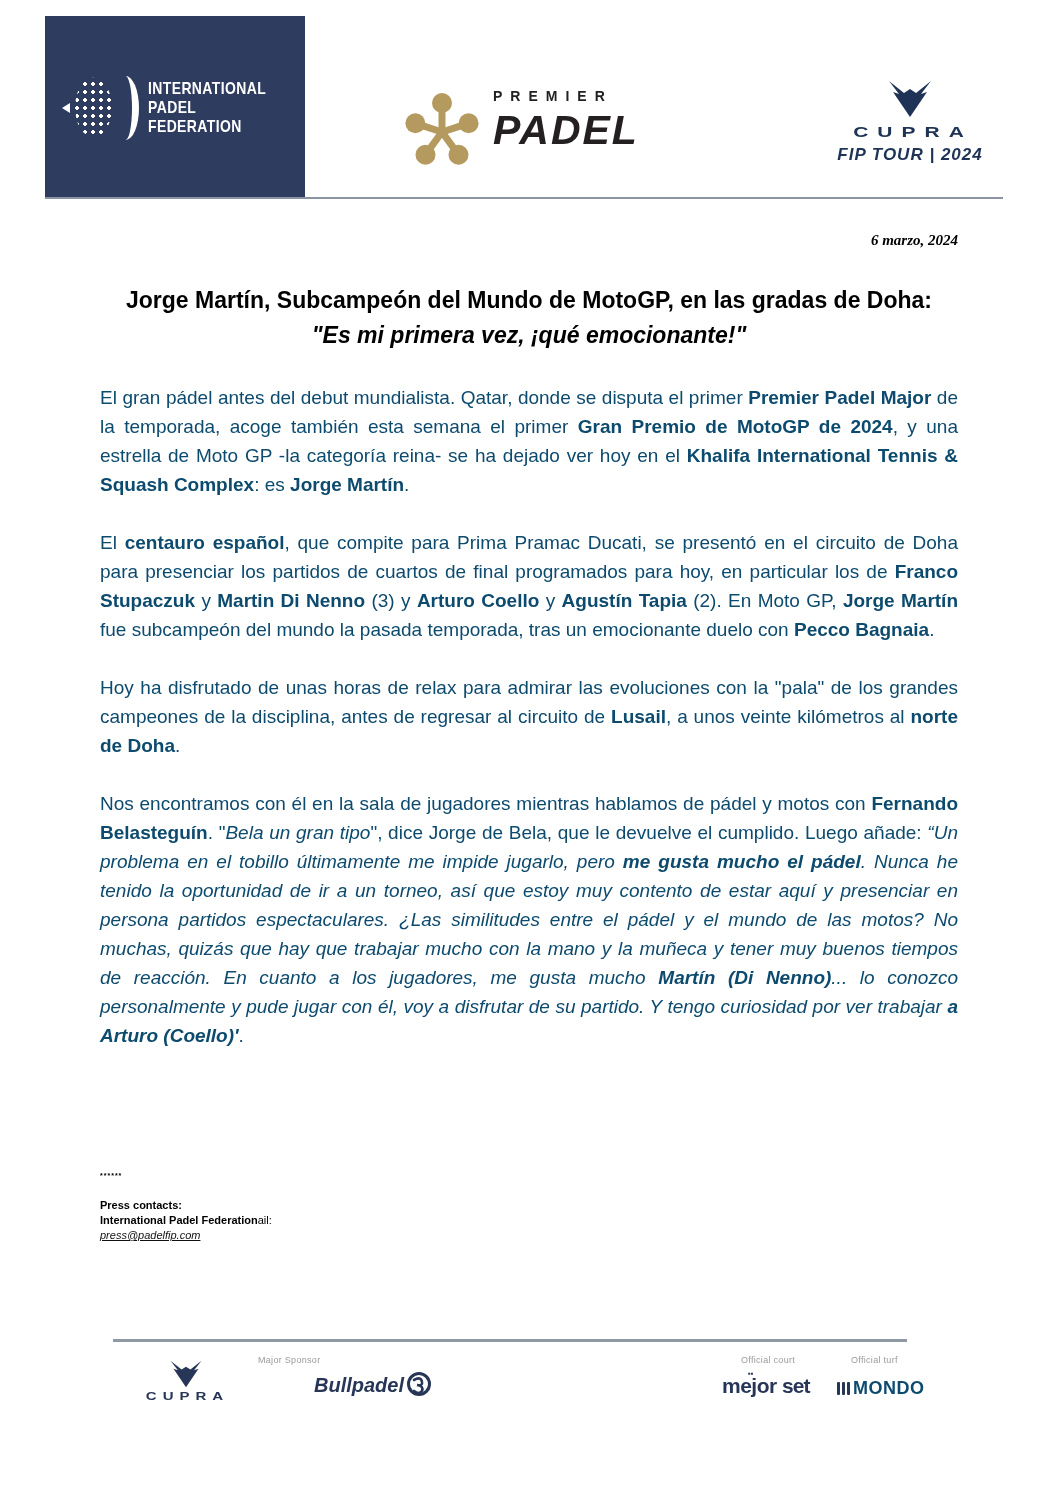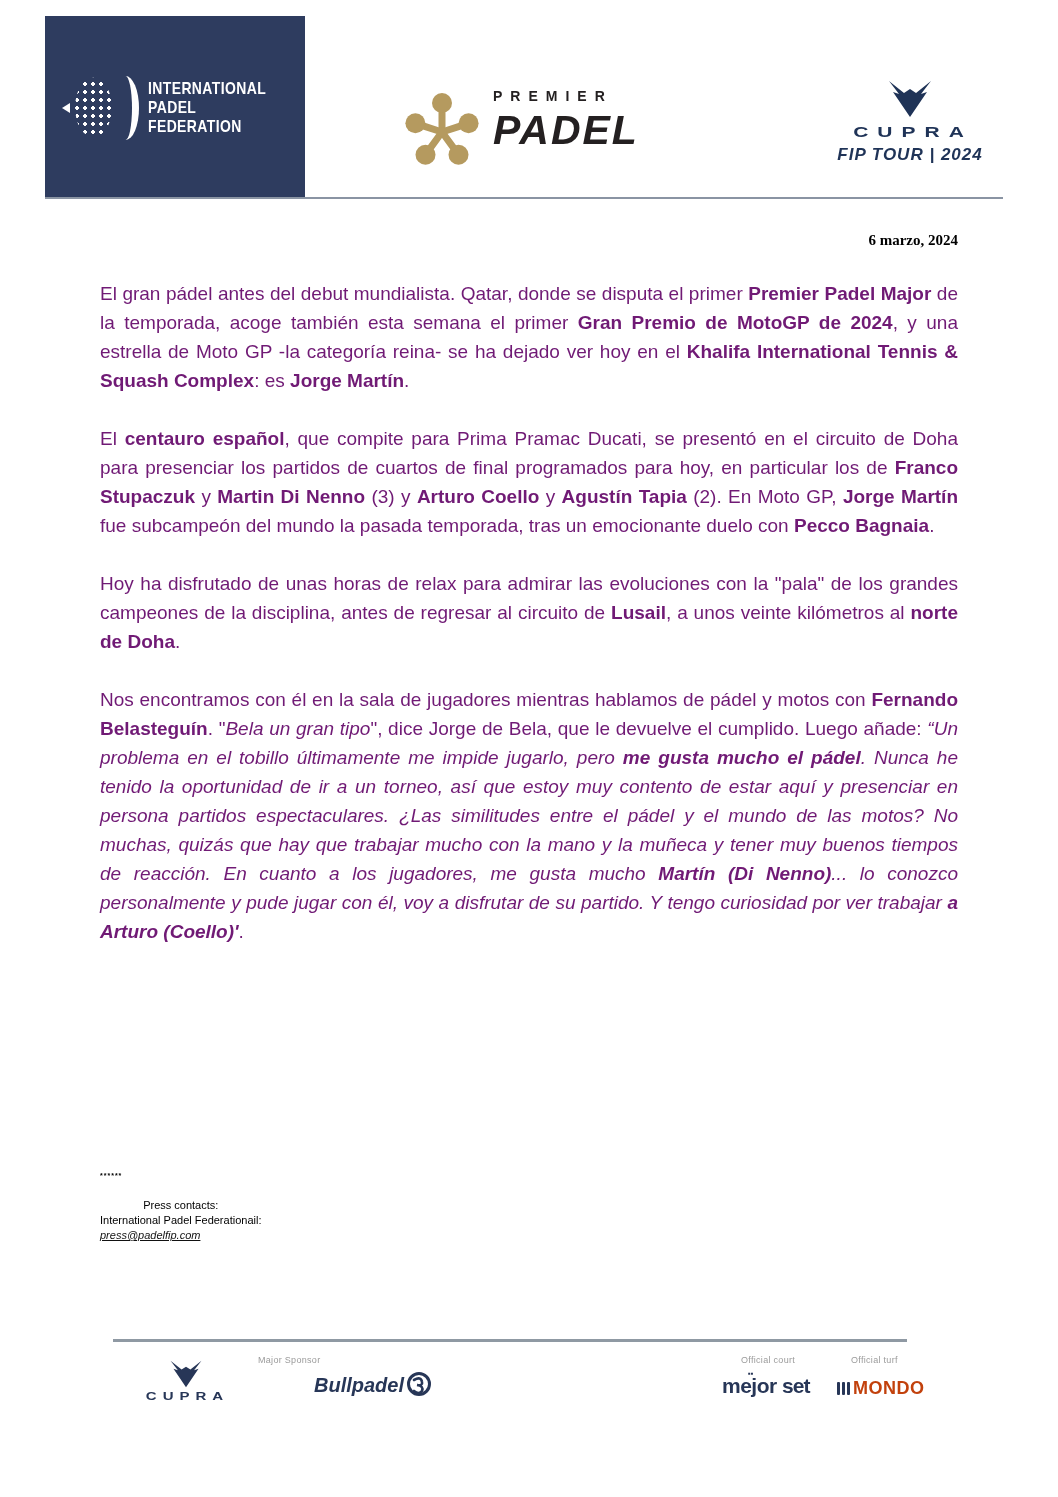"6 marzo, 2024" .date-line { font-style: none -> italic }
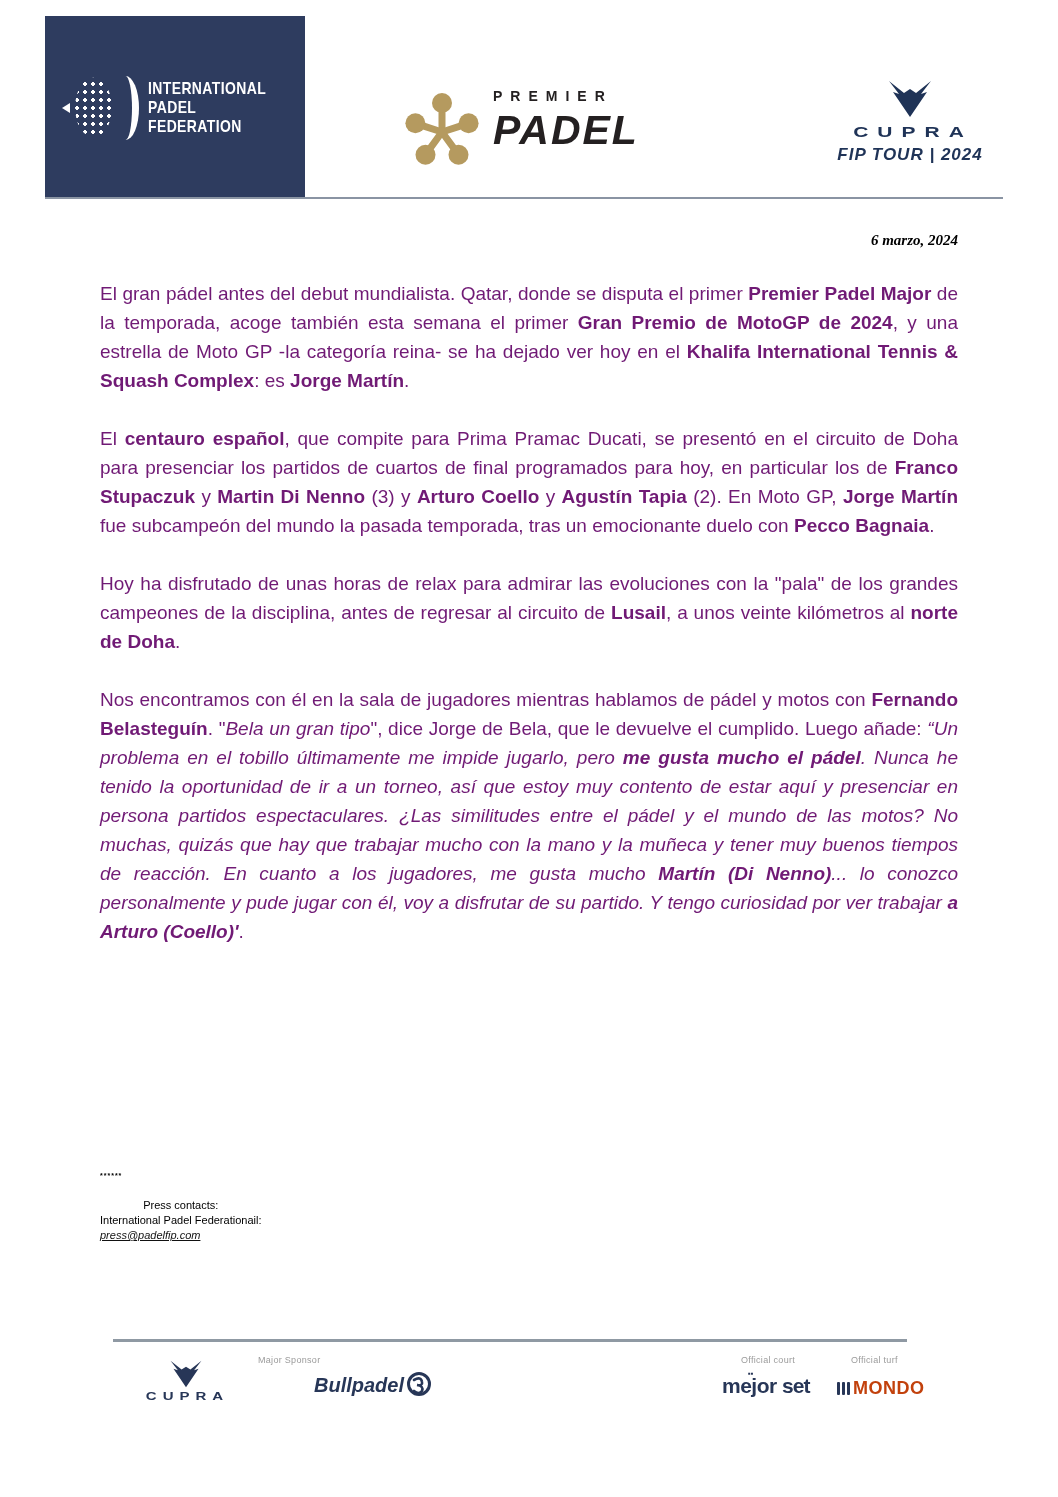"Jorge Martín, Subcampeón del Mundo" div.title { html: none -> <div> <div>Jorge Martín, Subcampeón del Mundo de MotoGP, en las gradas de Doha:</div> <div>"Es mi primera vez, ¡qué emocionante!"</div> </div> }
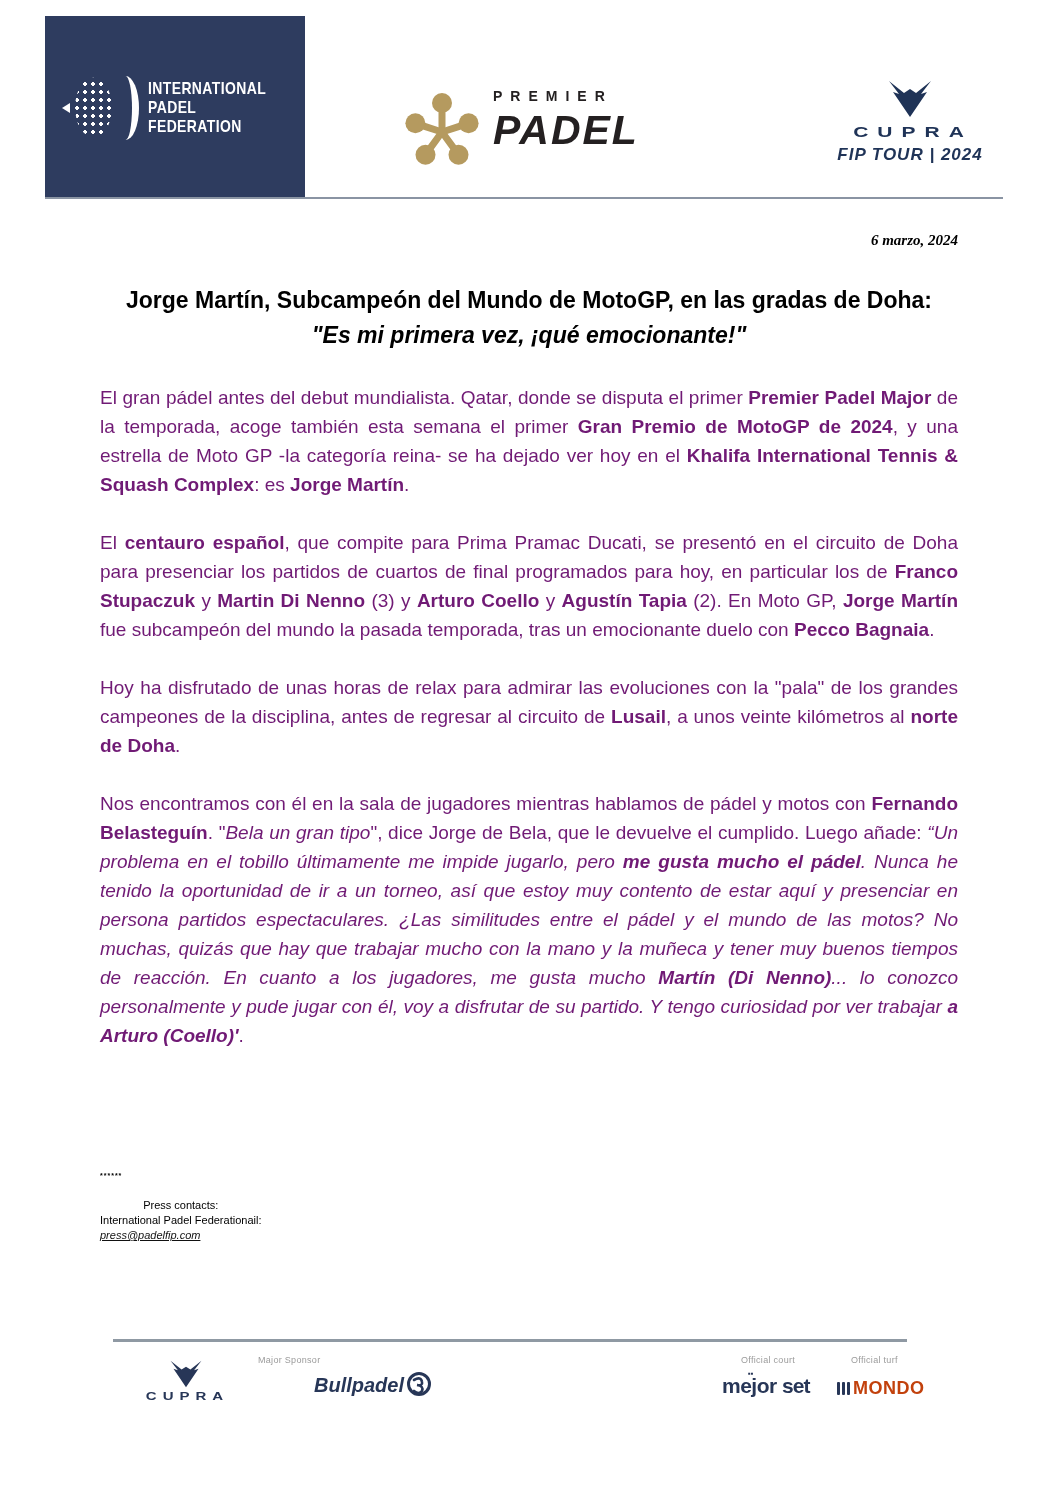"El gran pádel antes del" .para { color: #701a75 -> #0c4a6e }
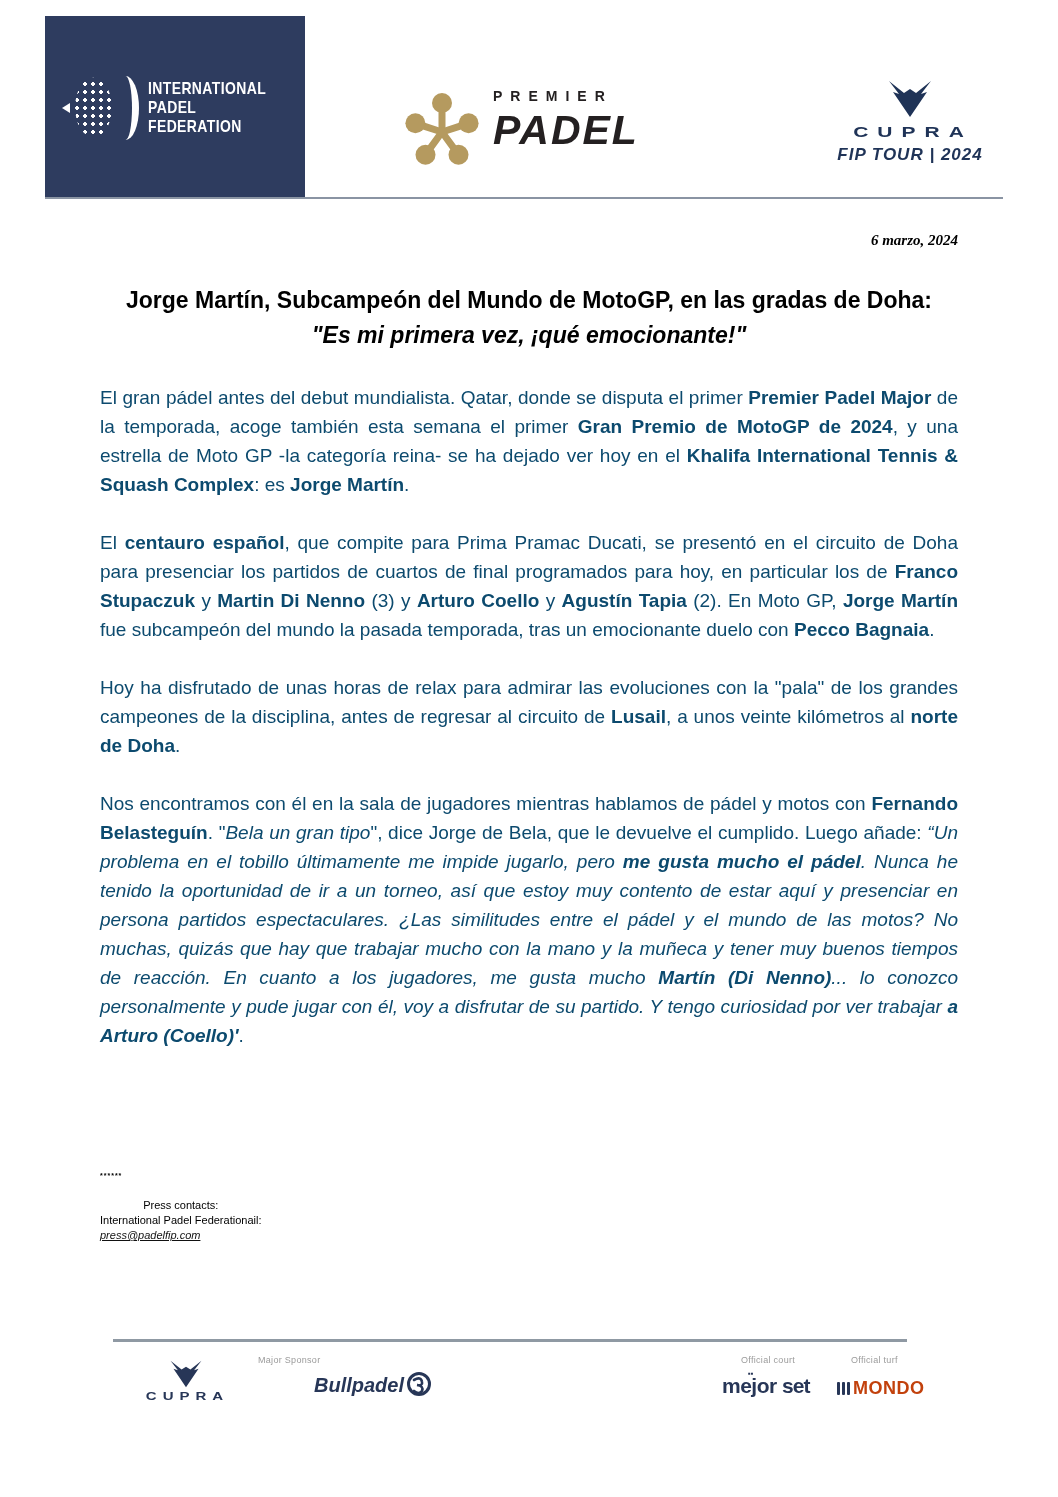"Press contacts:" .press .b { font-weight: normal -> bold; text-align: center -> none }
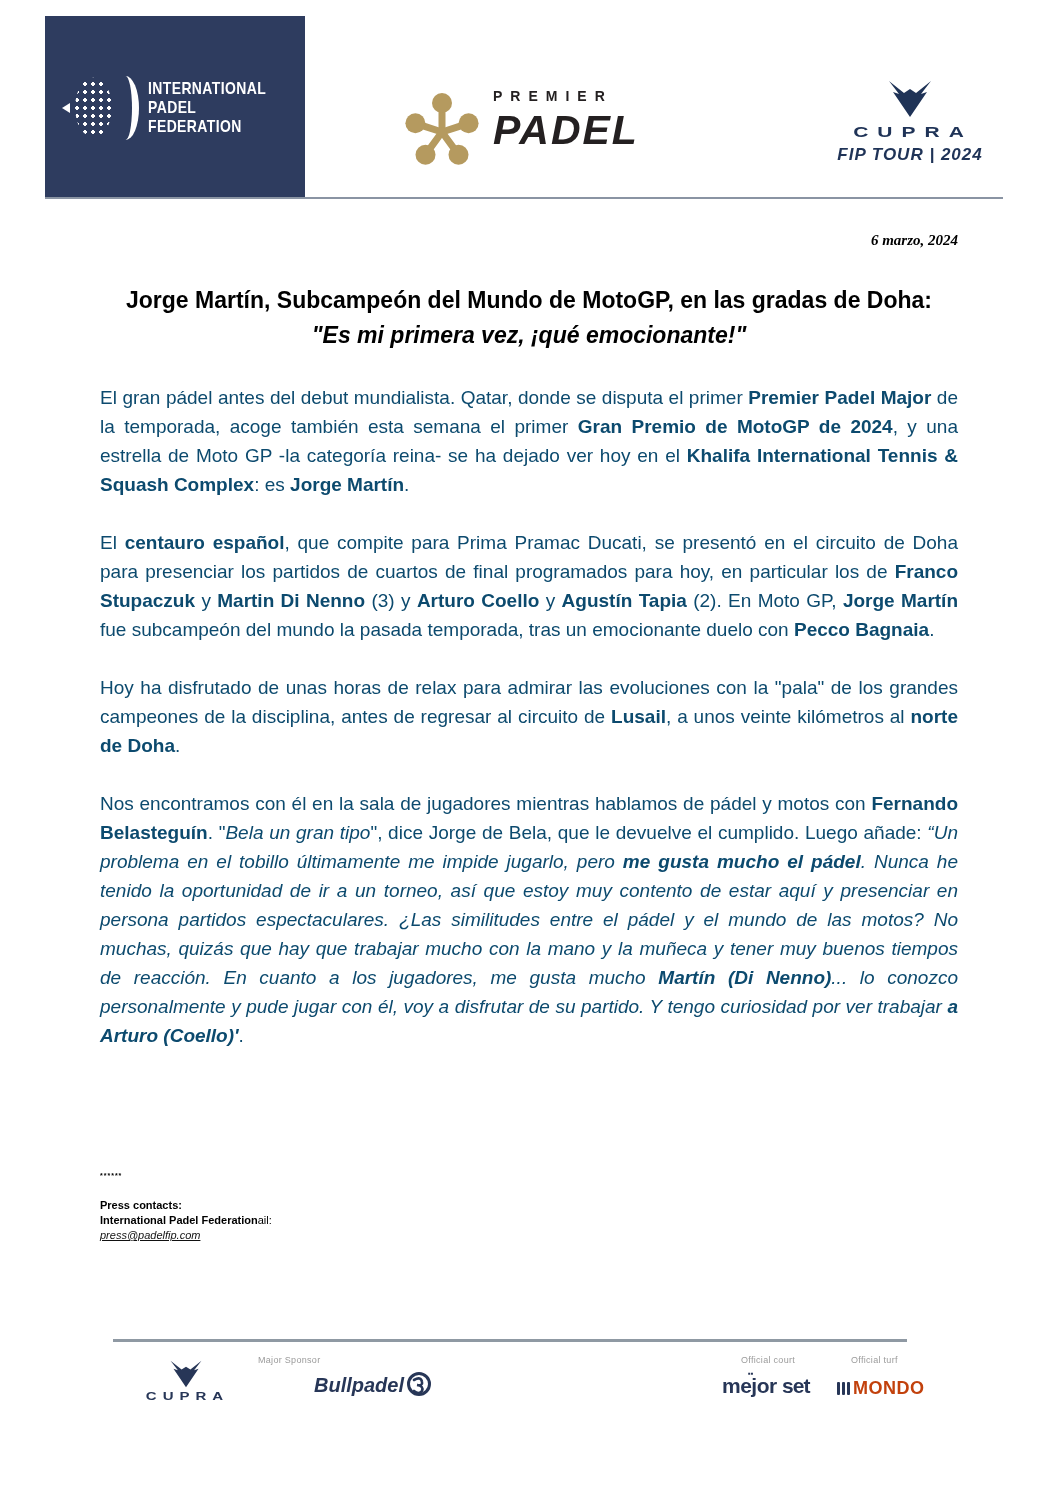"MONDO" .ft-mondo { color: #c2410c -> #0c4a6e }
